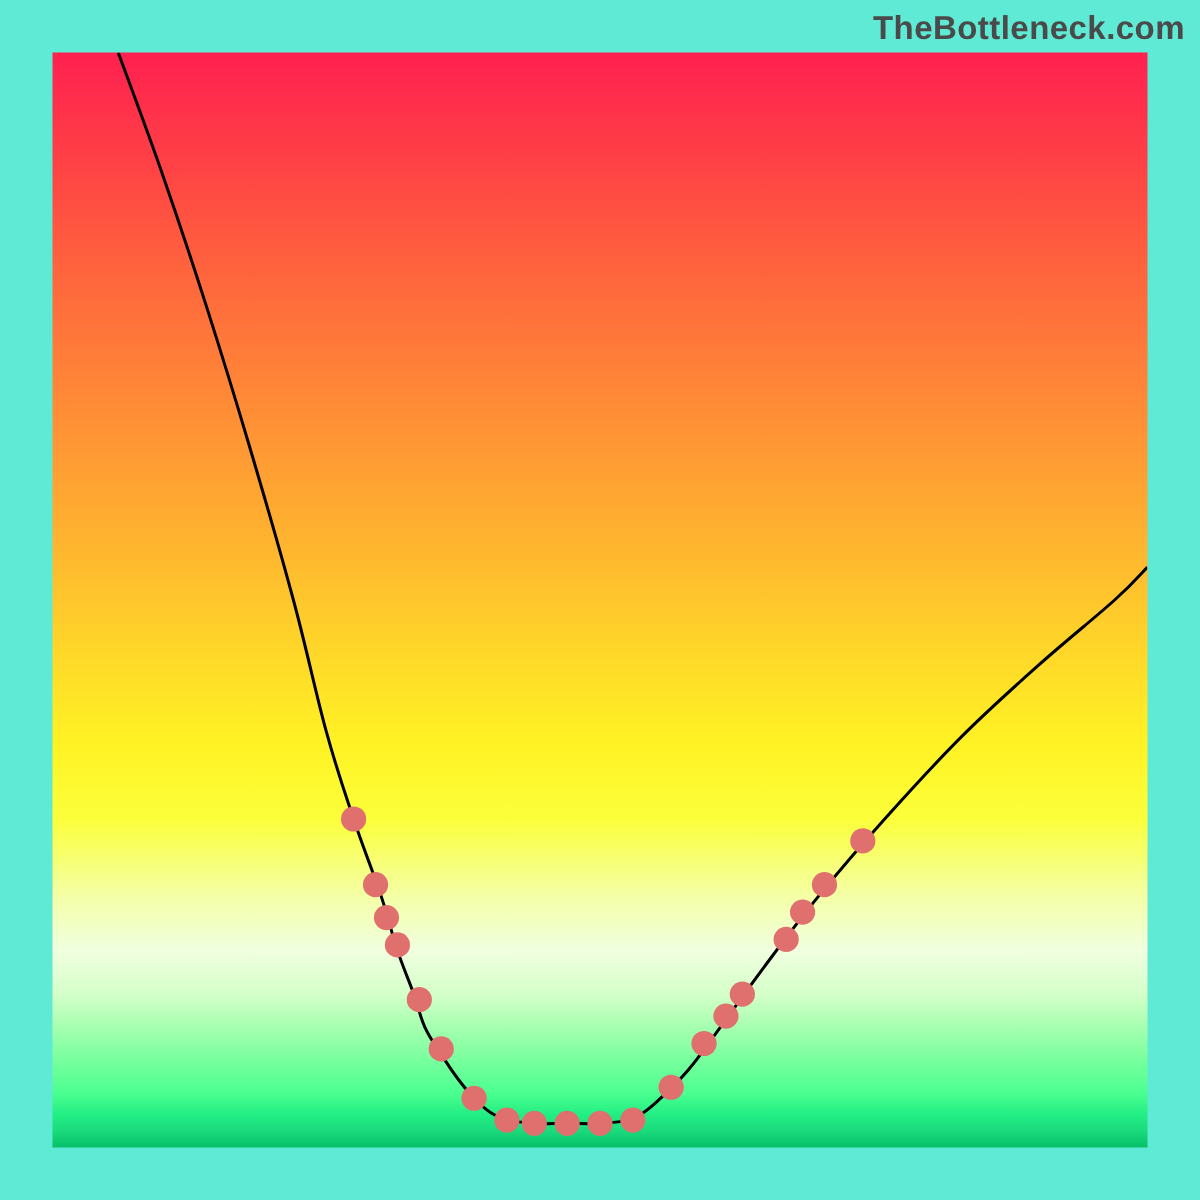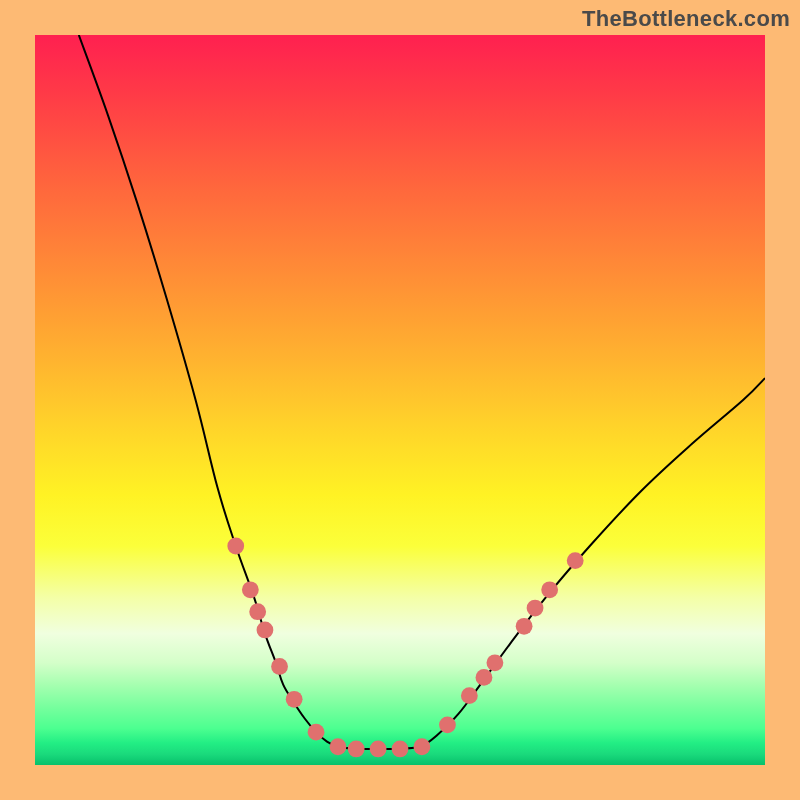"TheBottleneck.com" .frame { background: #fdba74 -> #5eead4 }
